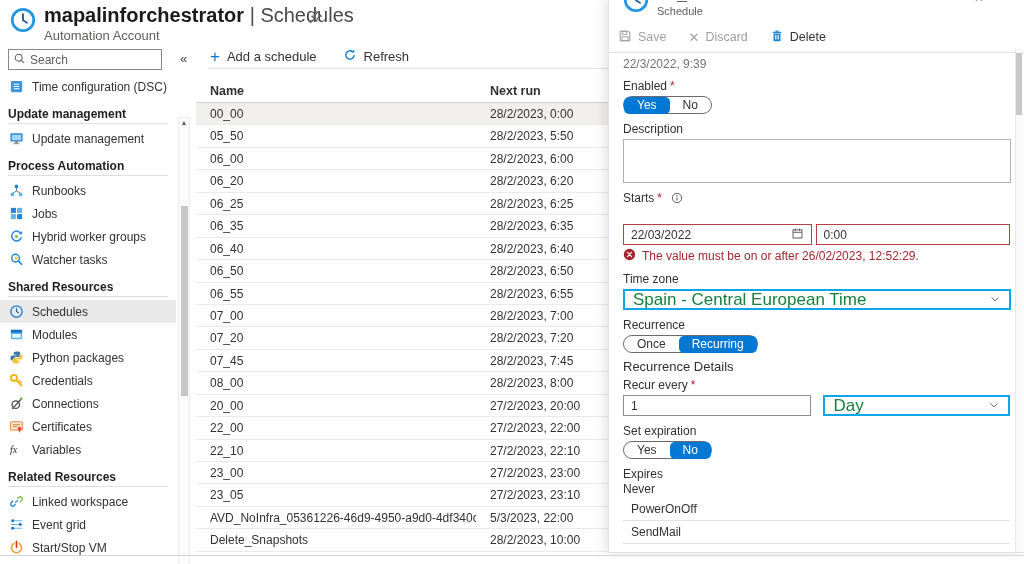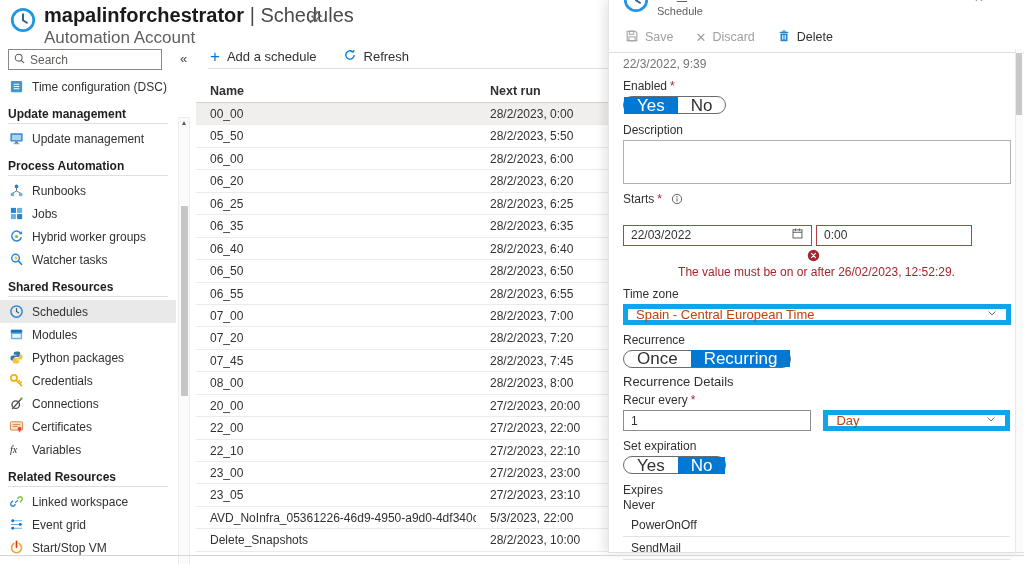"Automation Account" .hdr-sub { font-size: 17px -> 13px }
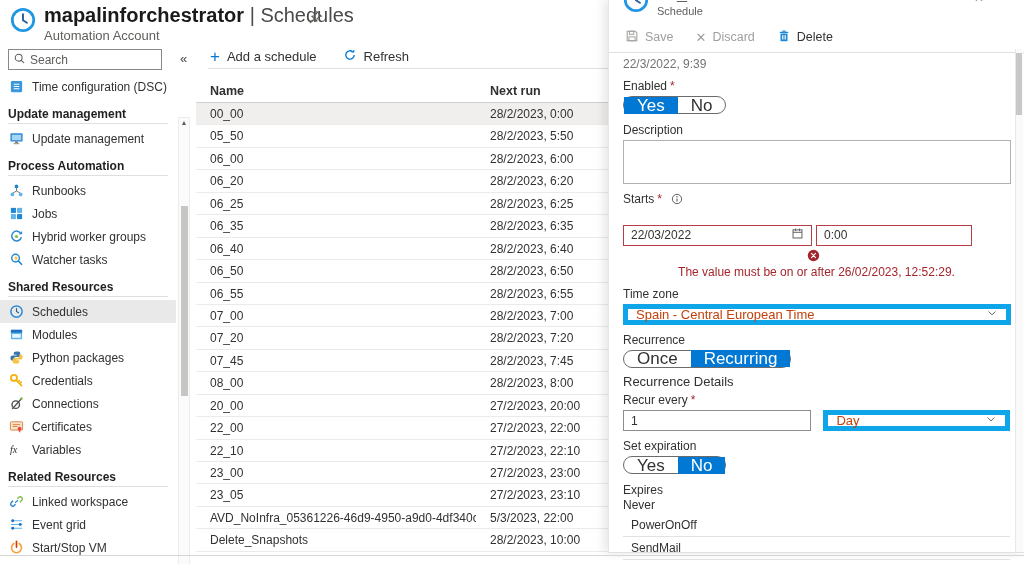"Save" .p-toolbar { padding-left: 16px -> 9px }
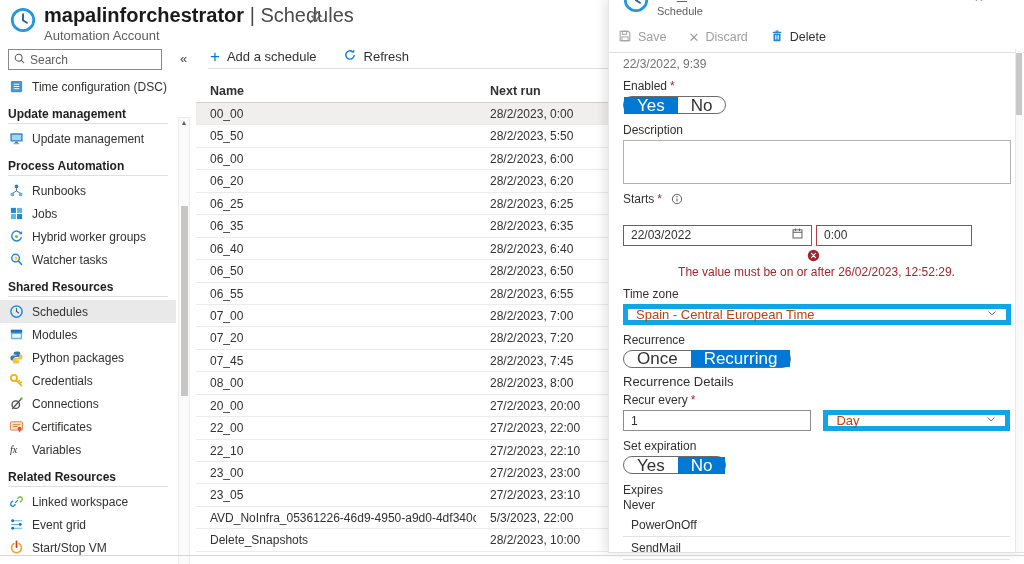"Yes" .tog-opt { border-radius: 0 -> 5px; font-size: 17px -> 12px }
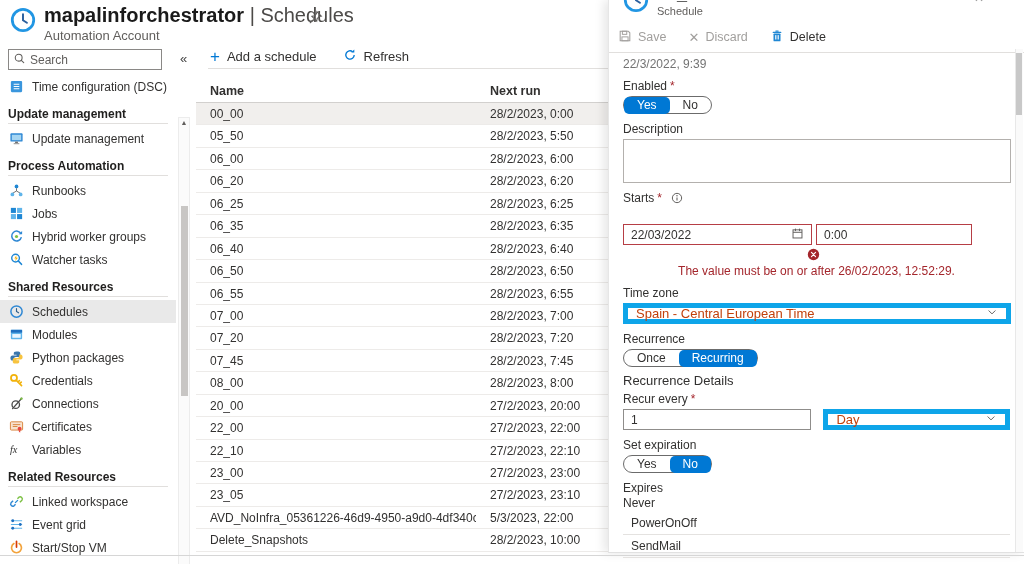"0:00" .timebox { width: 156px -> 195px }
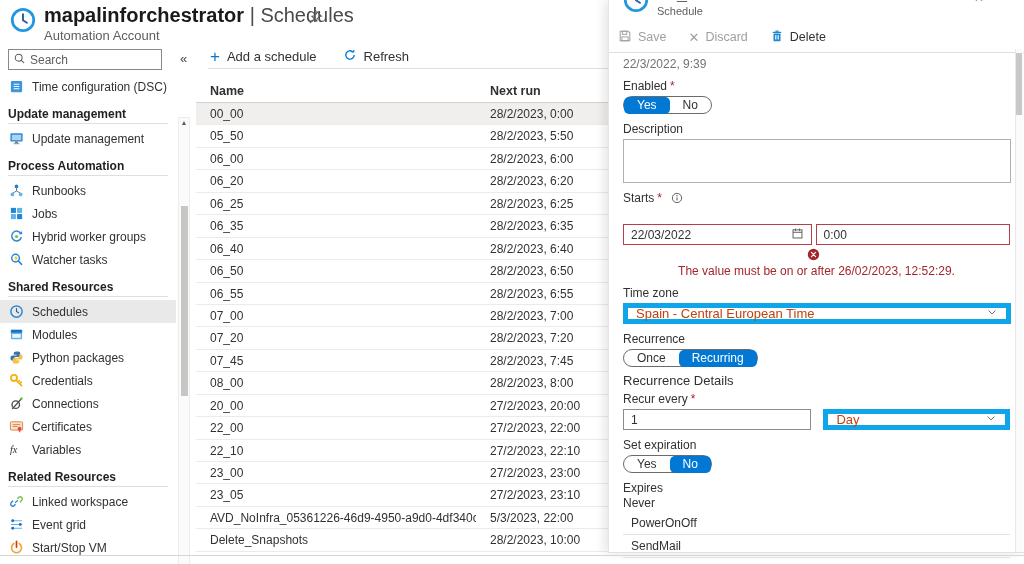"The value must be on" .errline { flex-direction: column -> none }
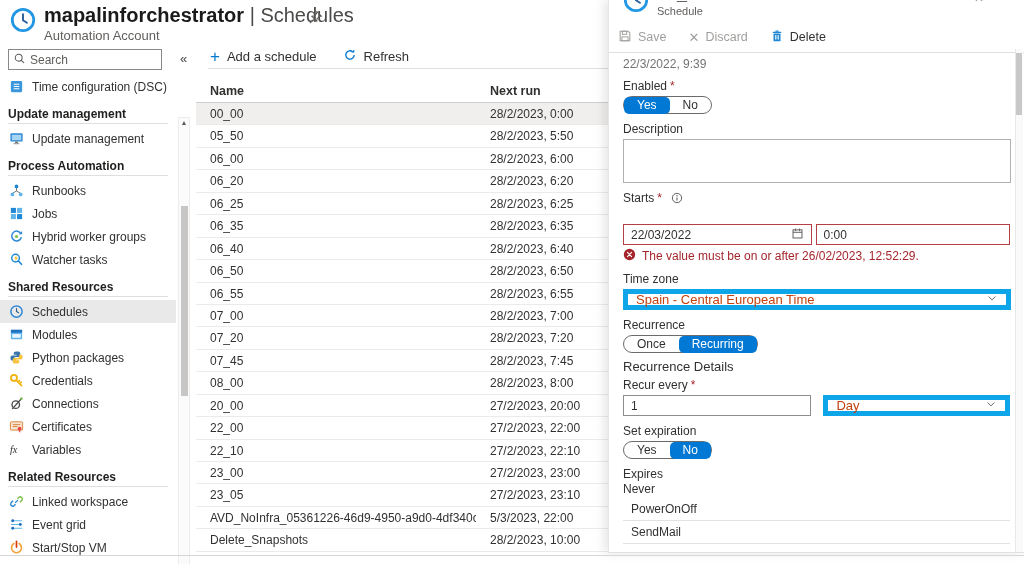"Spain - Central European Time" .fakeselect { border: 5px solid #0ea5e9 -> 2px solid #0ea5e9; color: #c2410c -> #15803d; font-size: 13px -> 17px }
